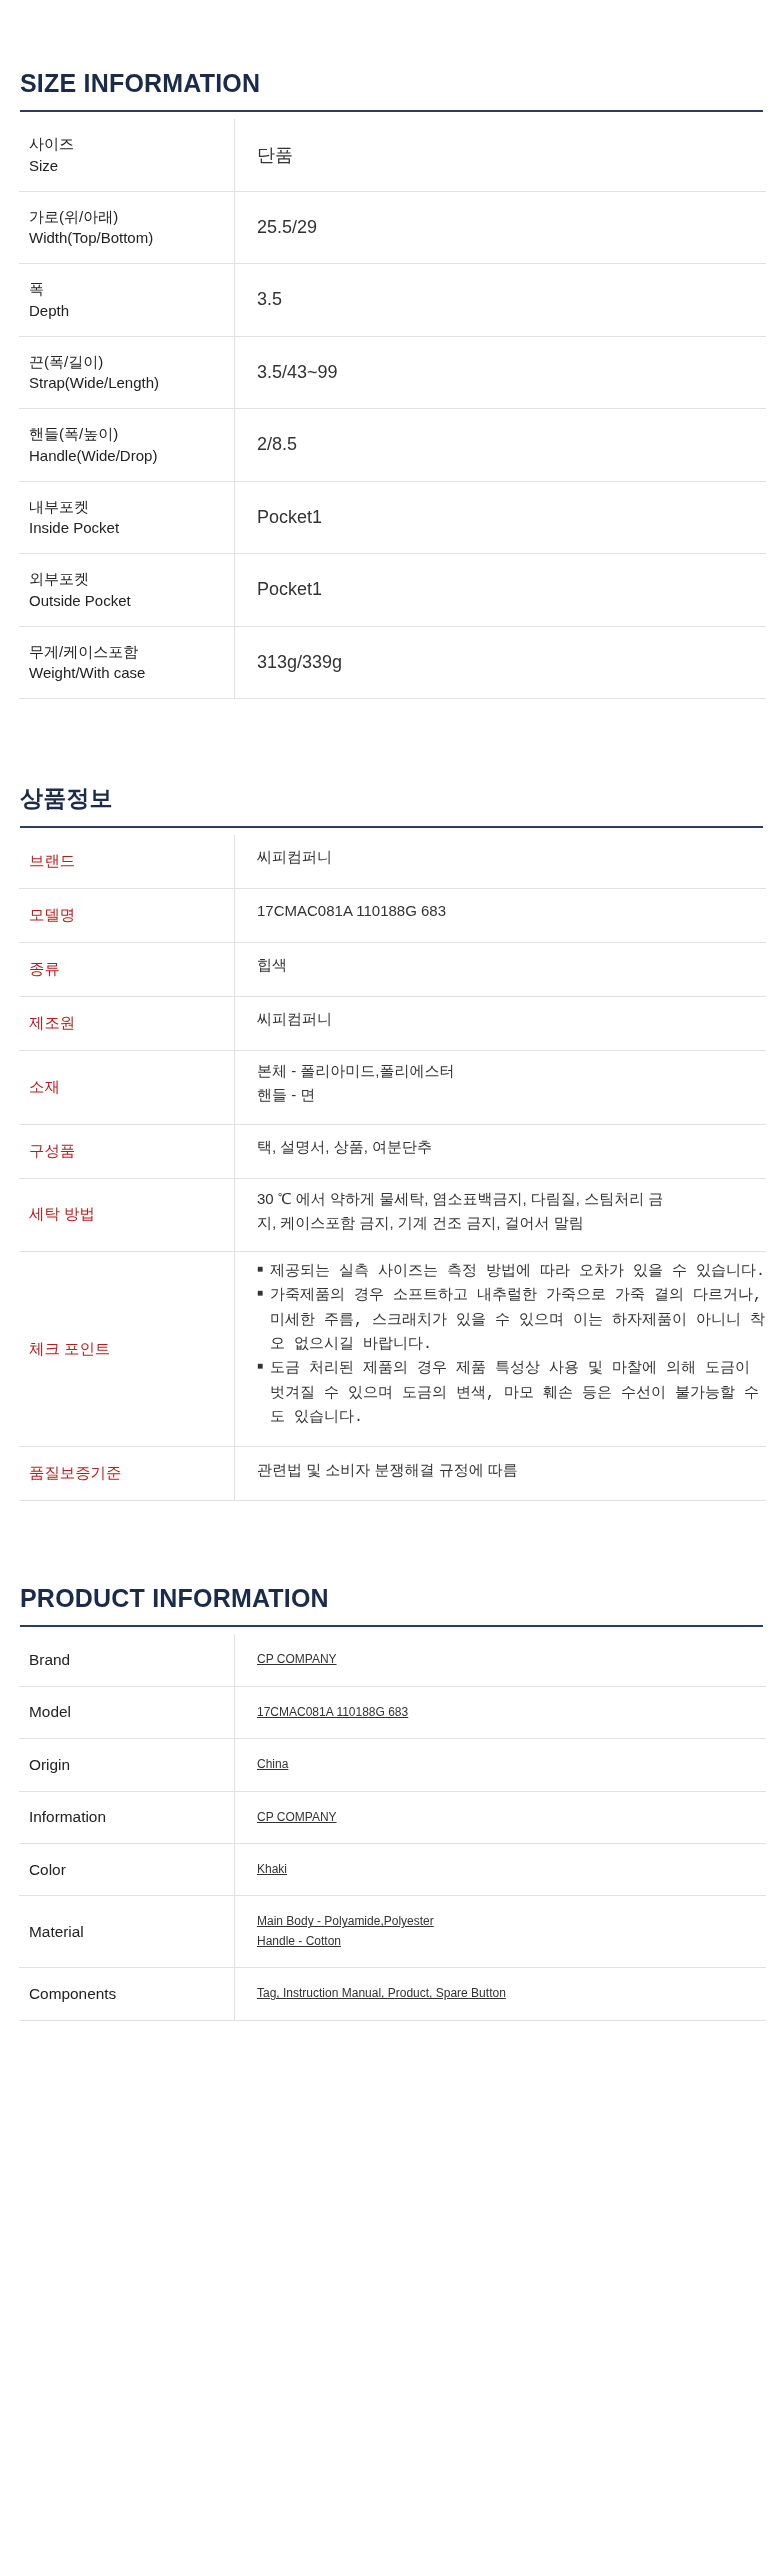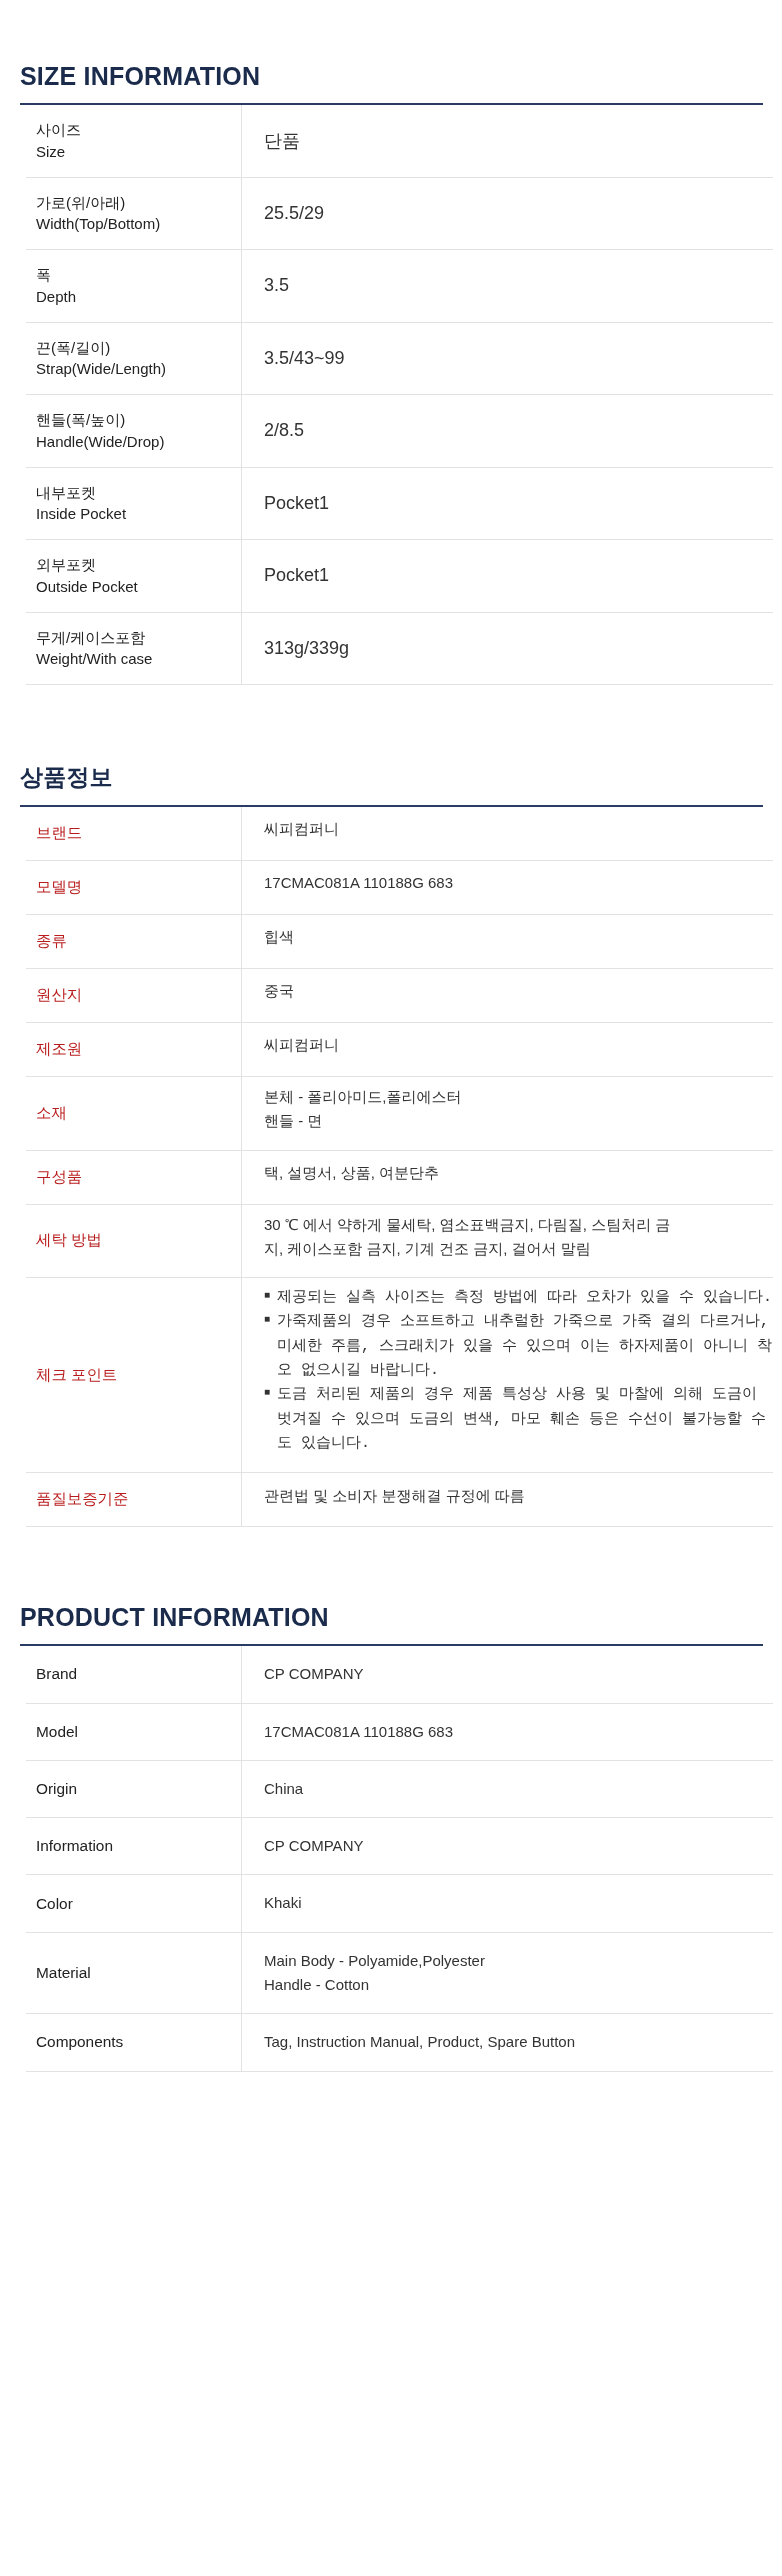"SIZE INFORMATION" .section-title { margin: 0 2px -> 7px 2px }
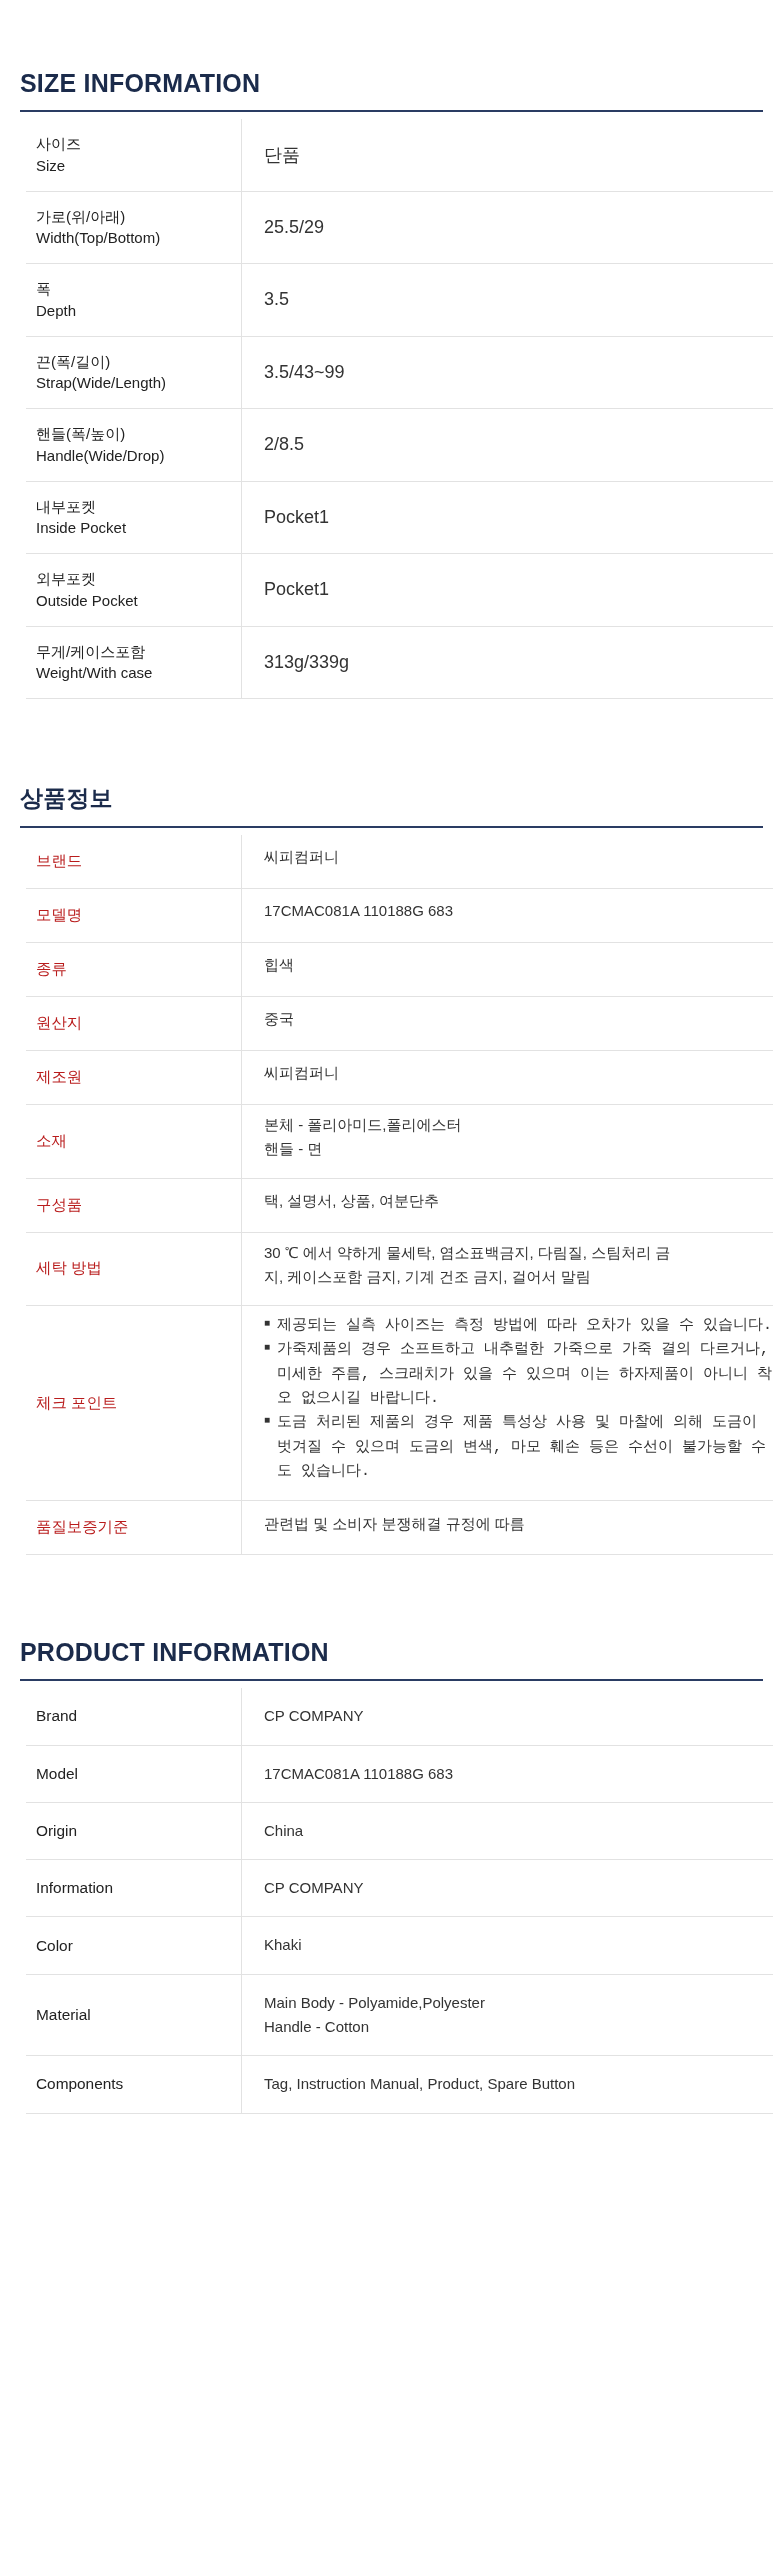"사이즈" table.info { margin: 0 8px -> 0 1px }
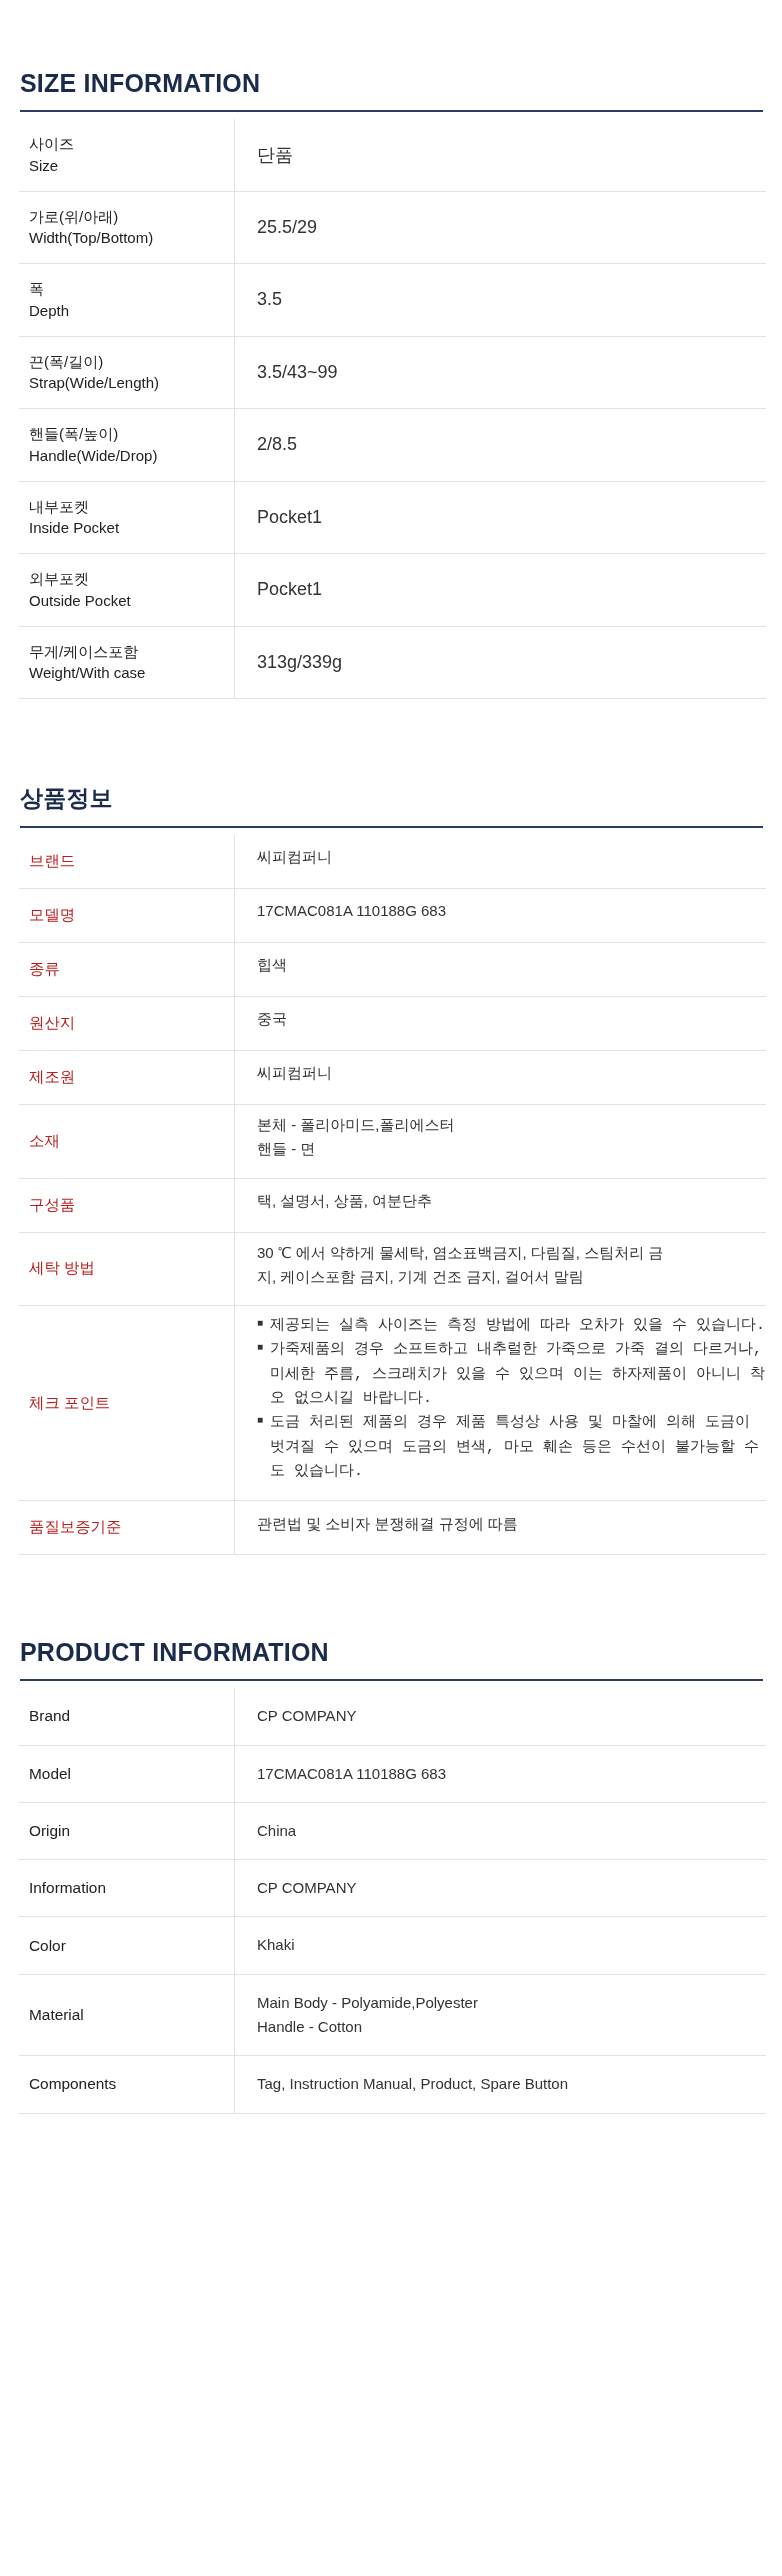"원산지" tr { html: <tr> <td>원산지</td> <td> <span>중국</span> </td> </tr> -> none }
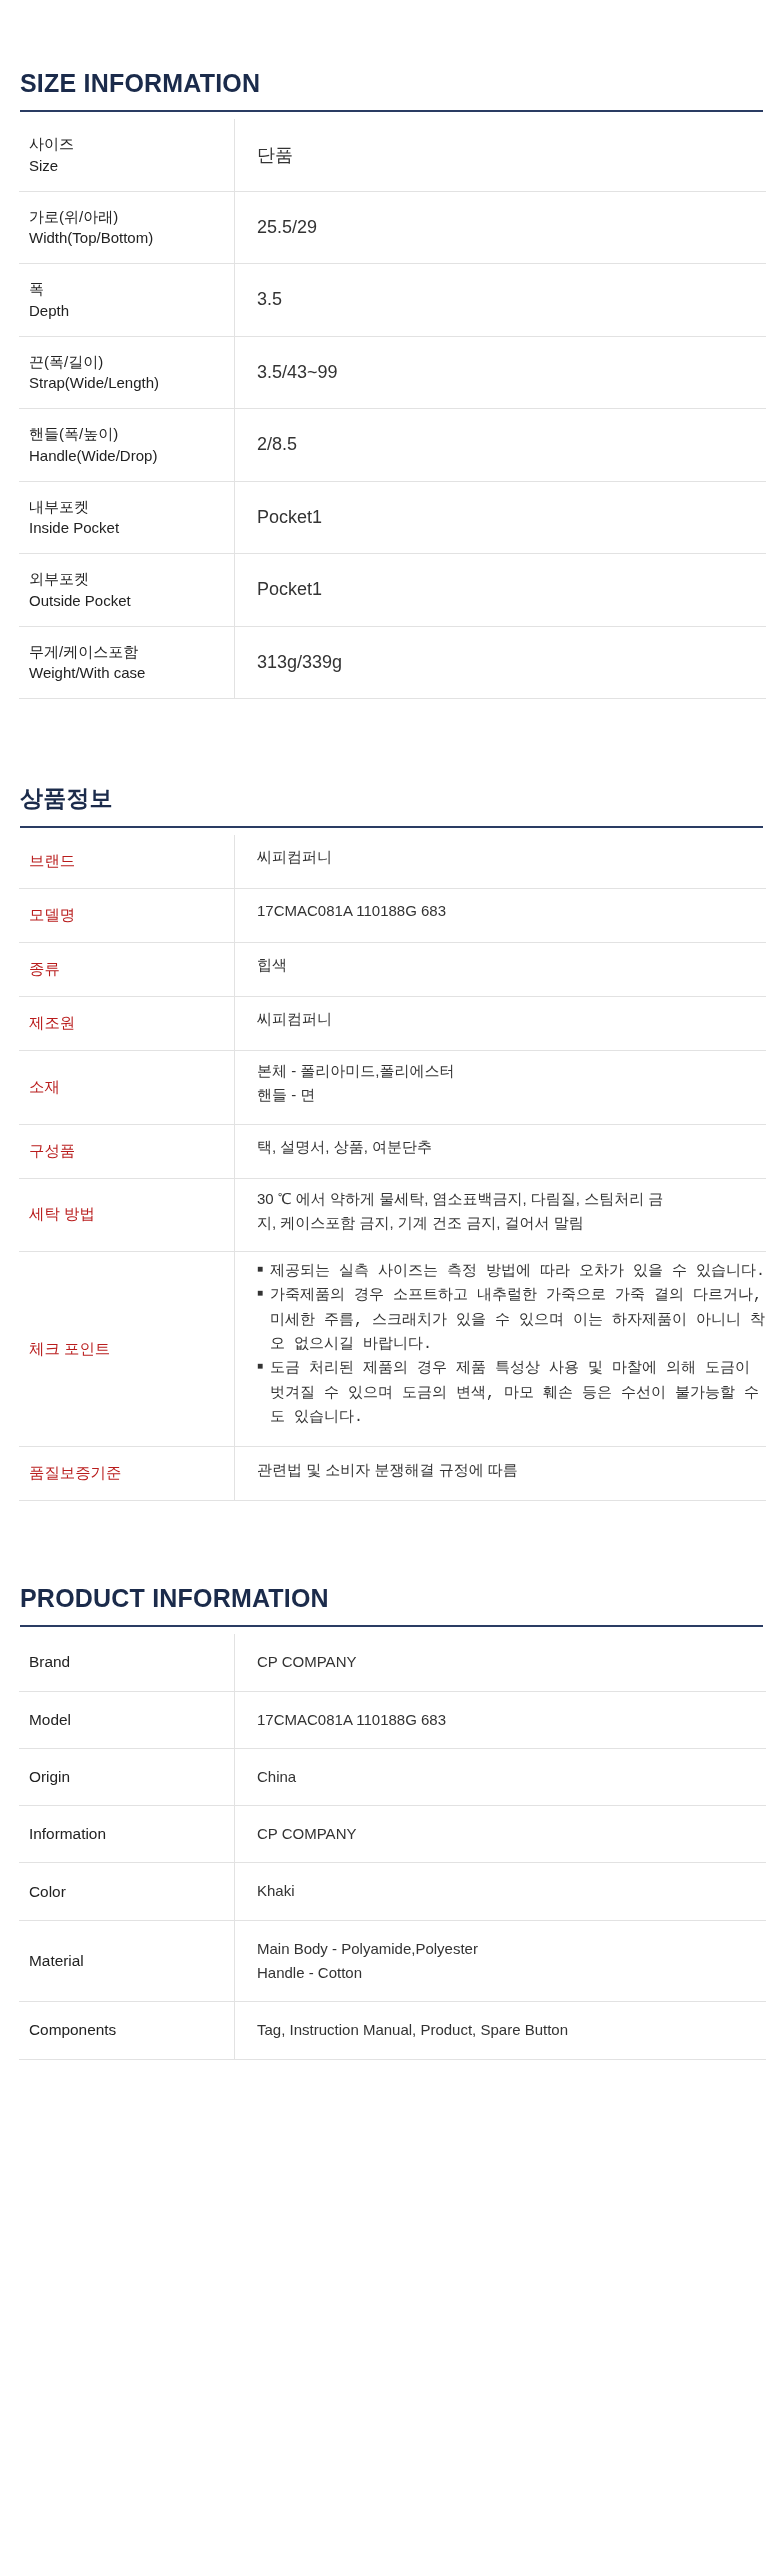"CP COMPANY" .en-table td.value { font-size: 15px -> 12px; text-decoration: none -> underline }
